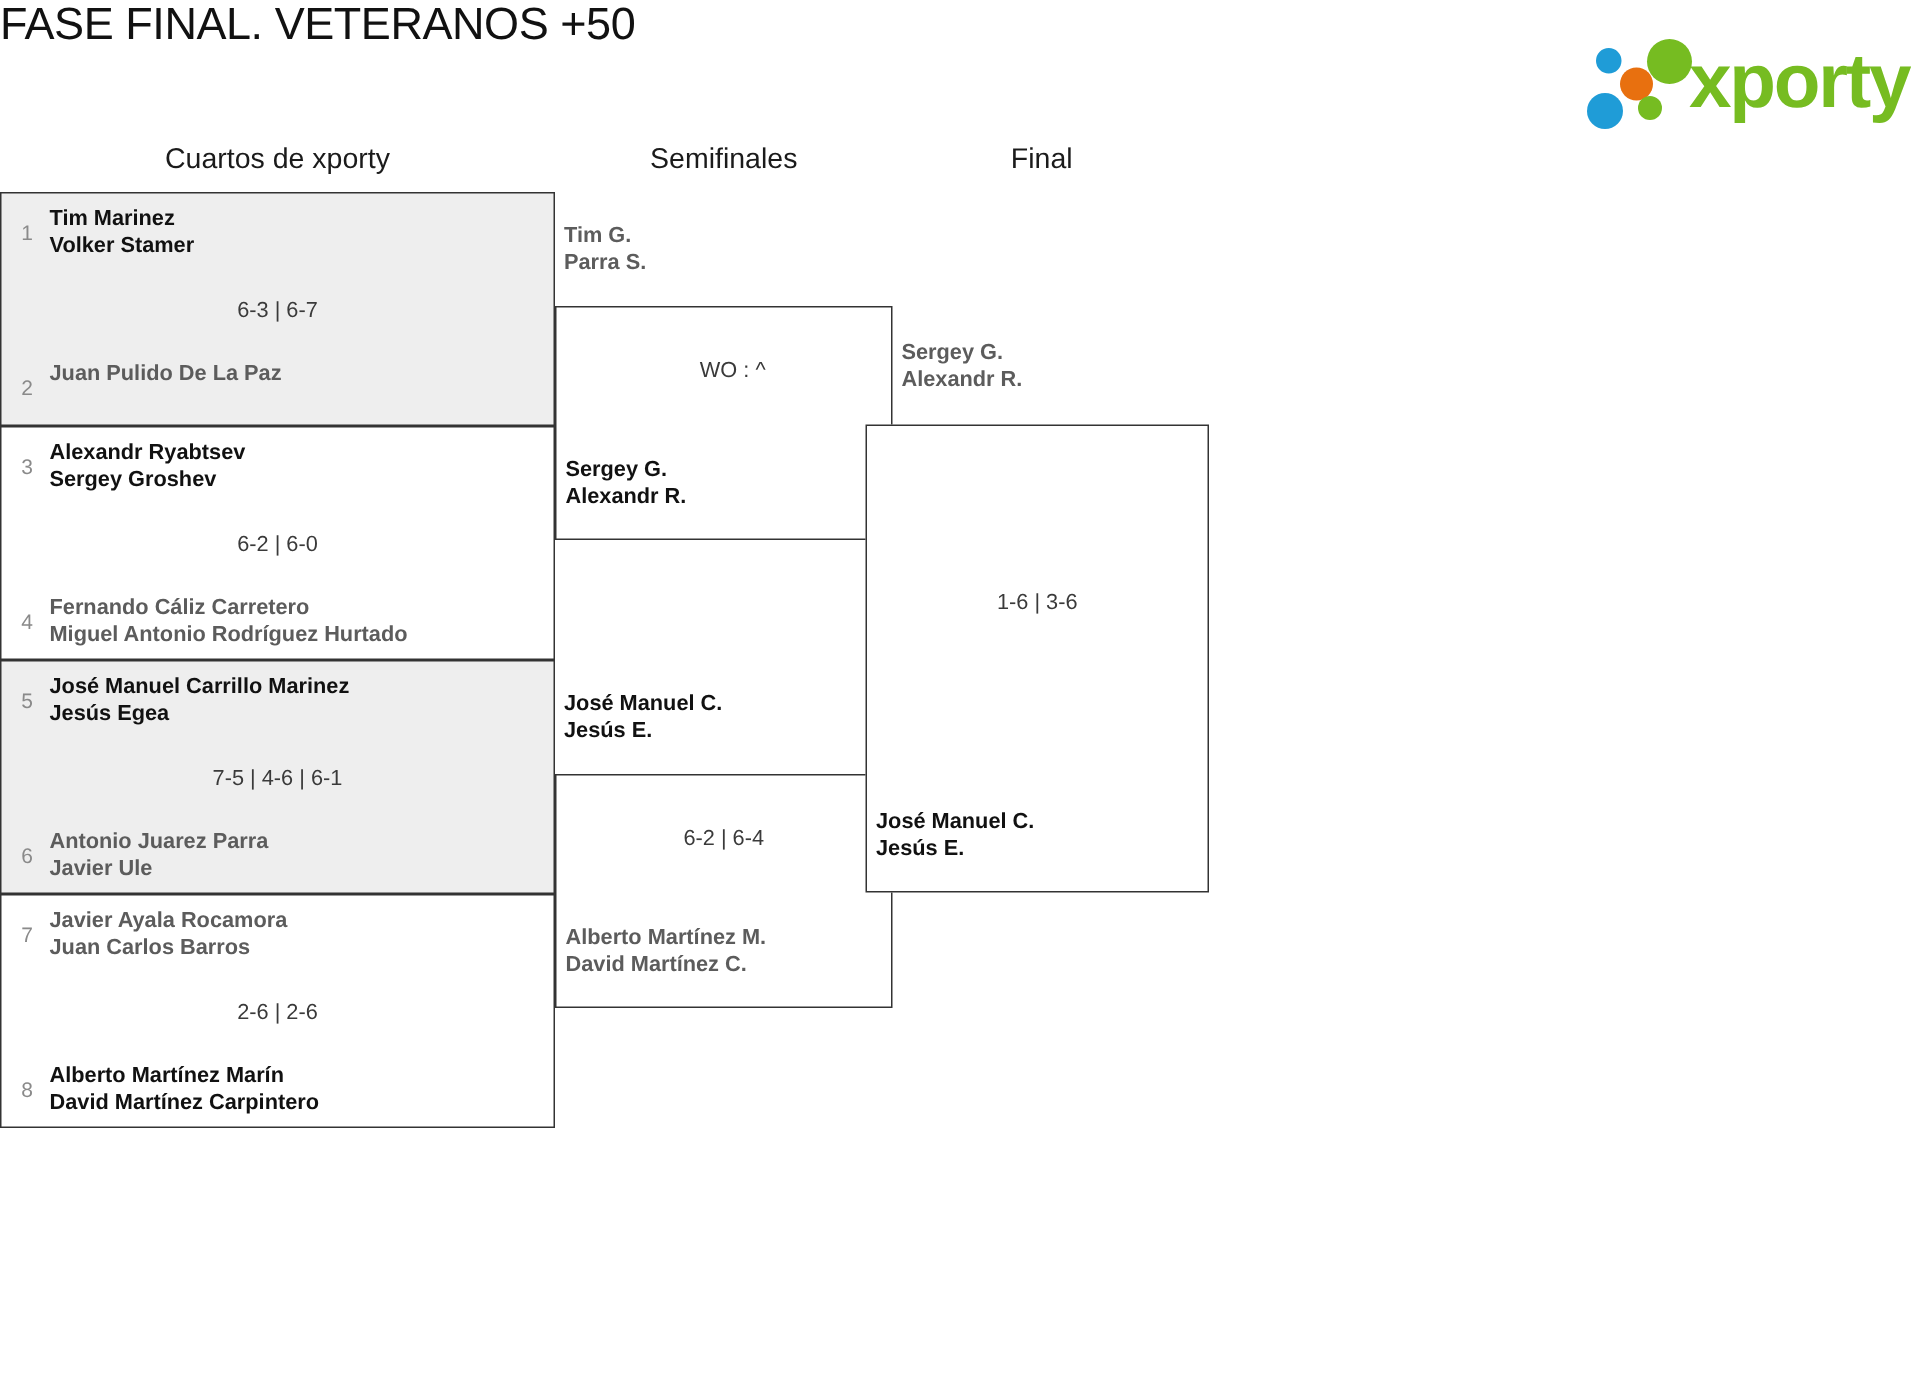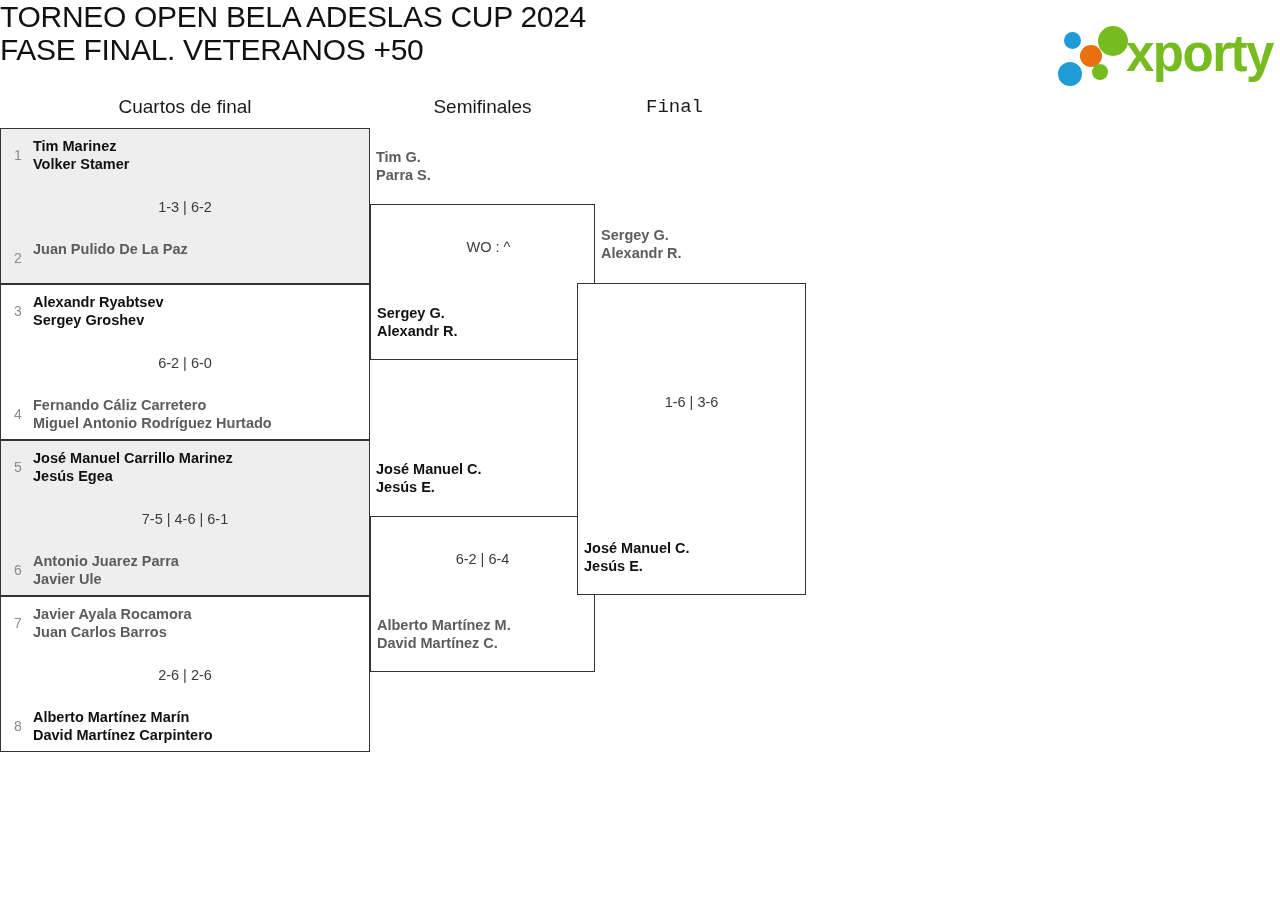"TORNEO OPEN BELA ADESLAS CUP" div.title-line { html: <div>TORNEO OPEN BELA ADESLAS CUP 2024</div> -> none }
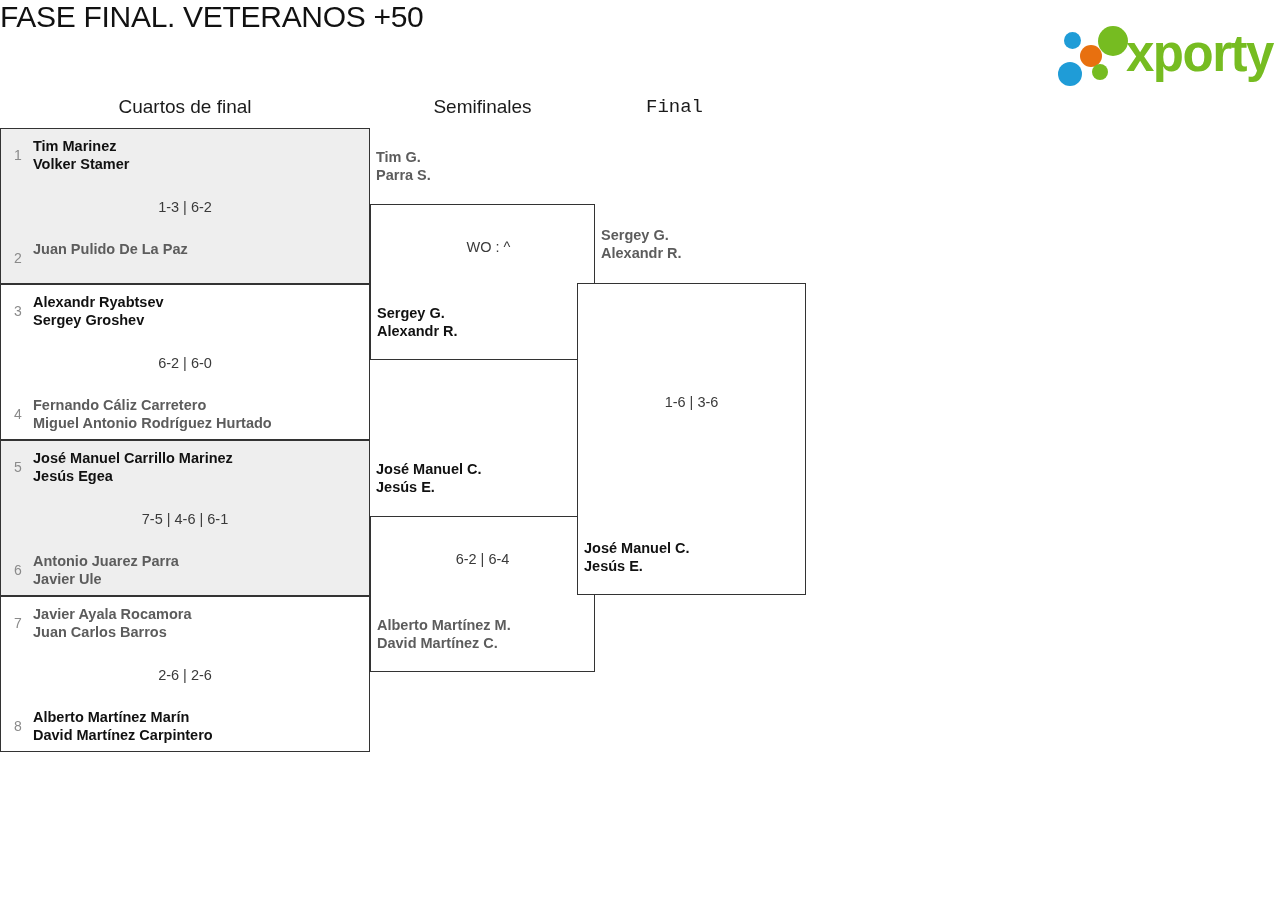"Cuartos de final" div.round-head { text: final -> xporty }
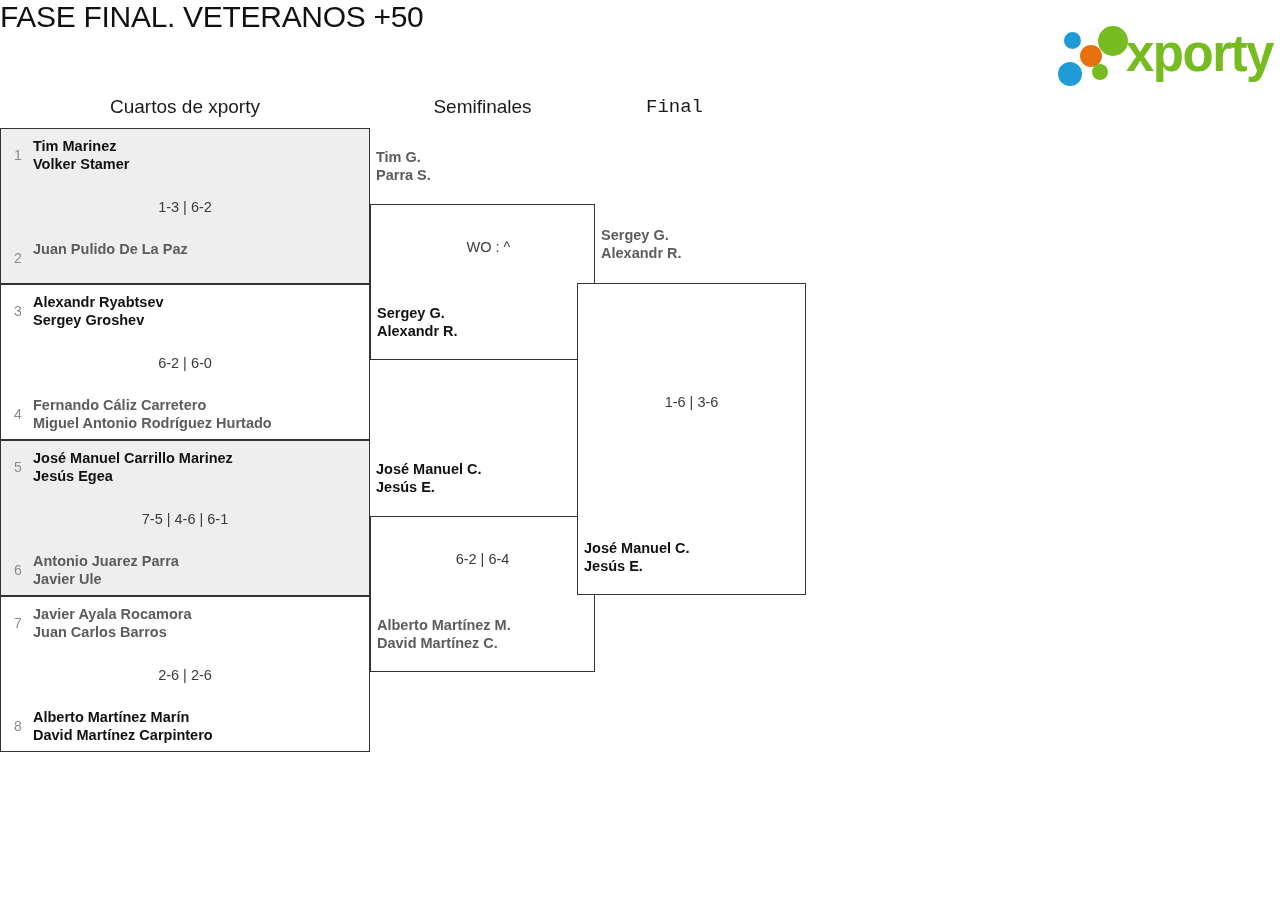"Final" div.round-head { font-family: Liberation Mono, monospace -> none; left: 562px -> 582px }
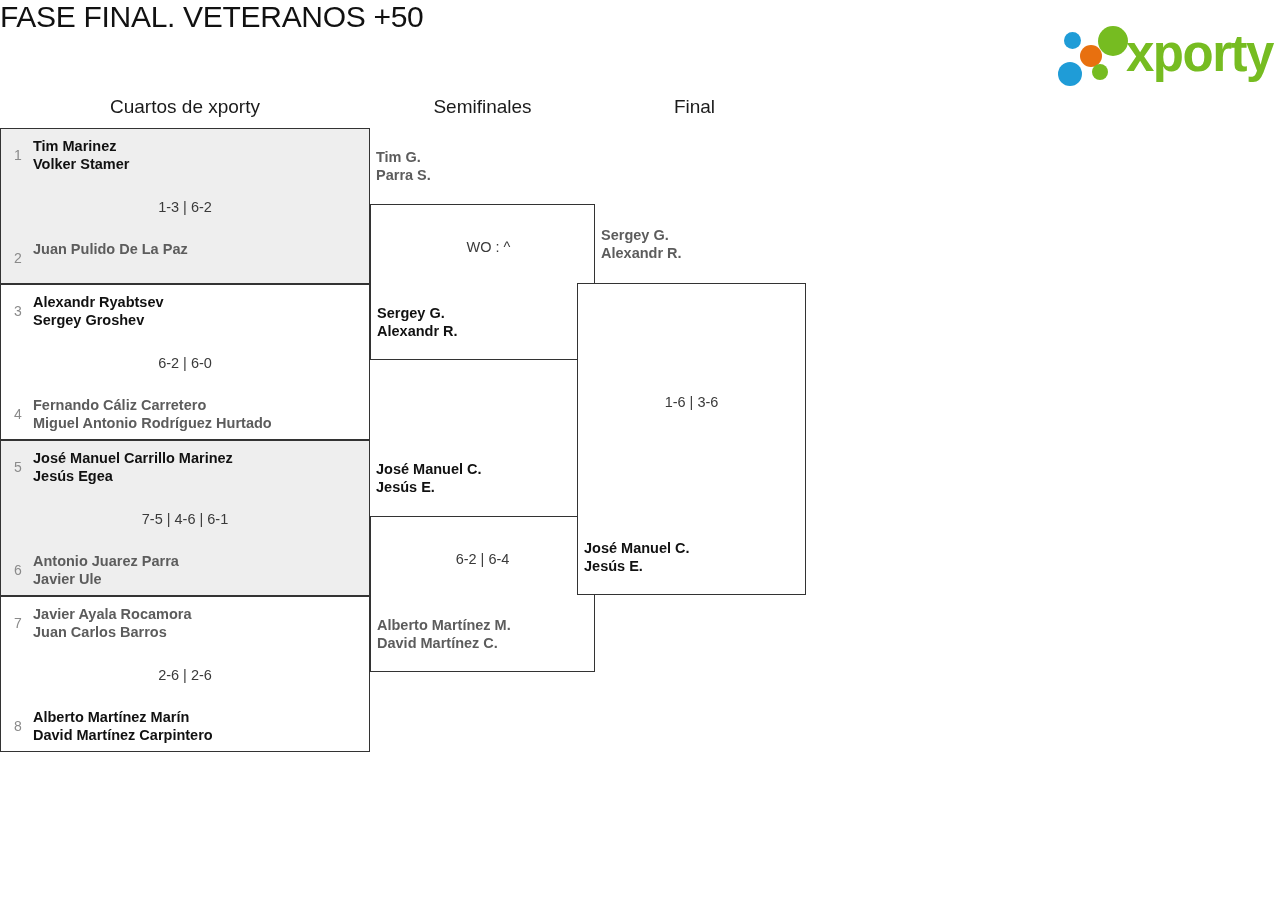"1-3 | 6-2" div.score { text: 1-3 | 6-2 -> 6-3 | 6-7 }
